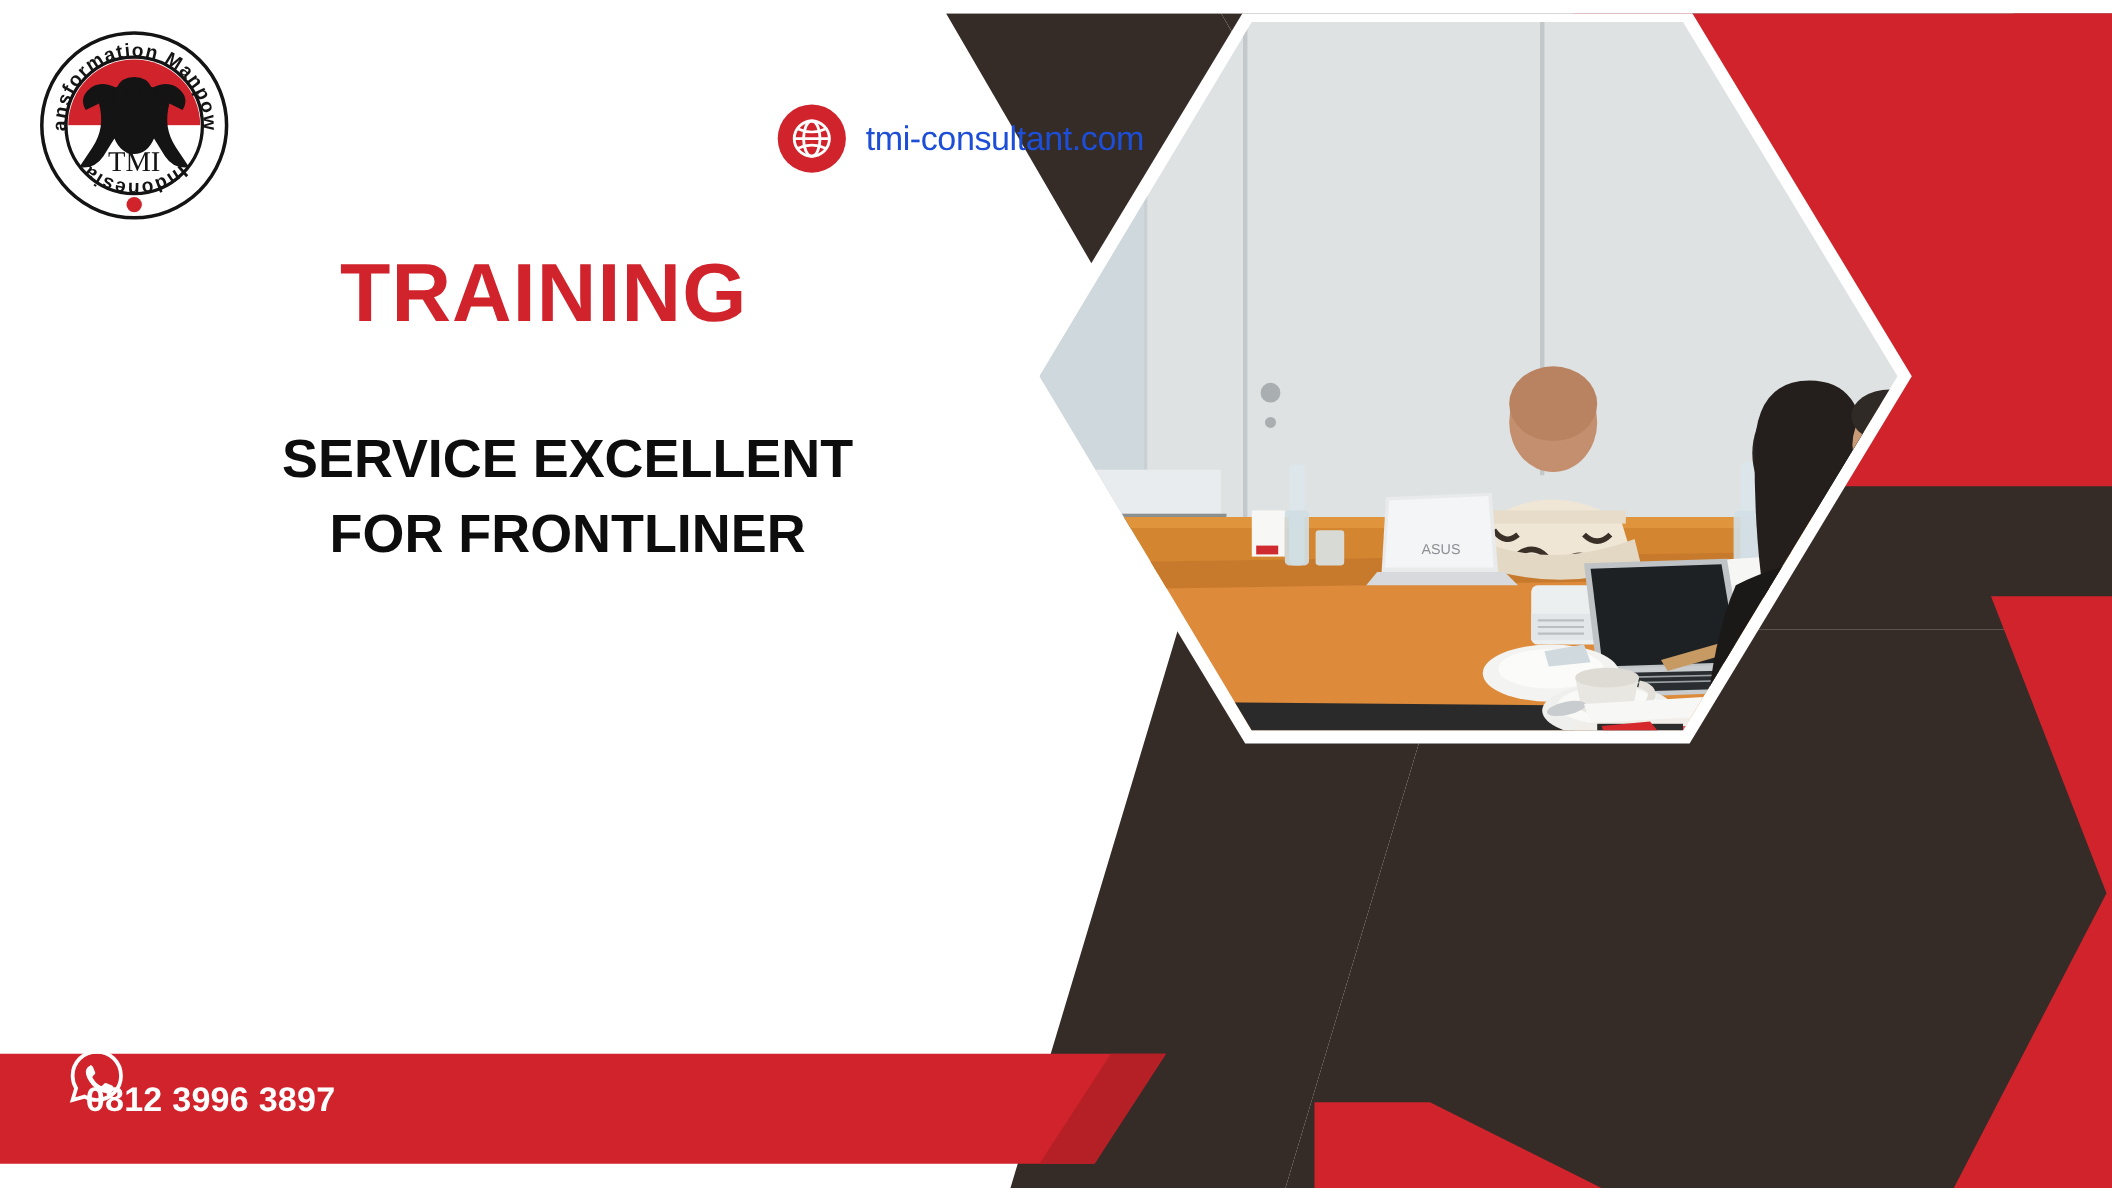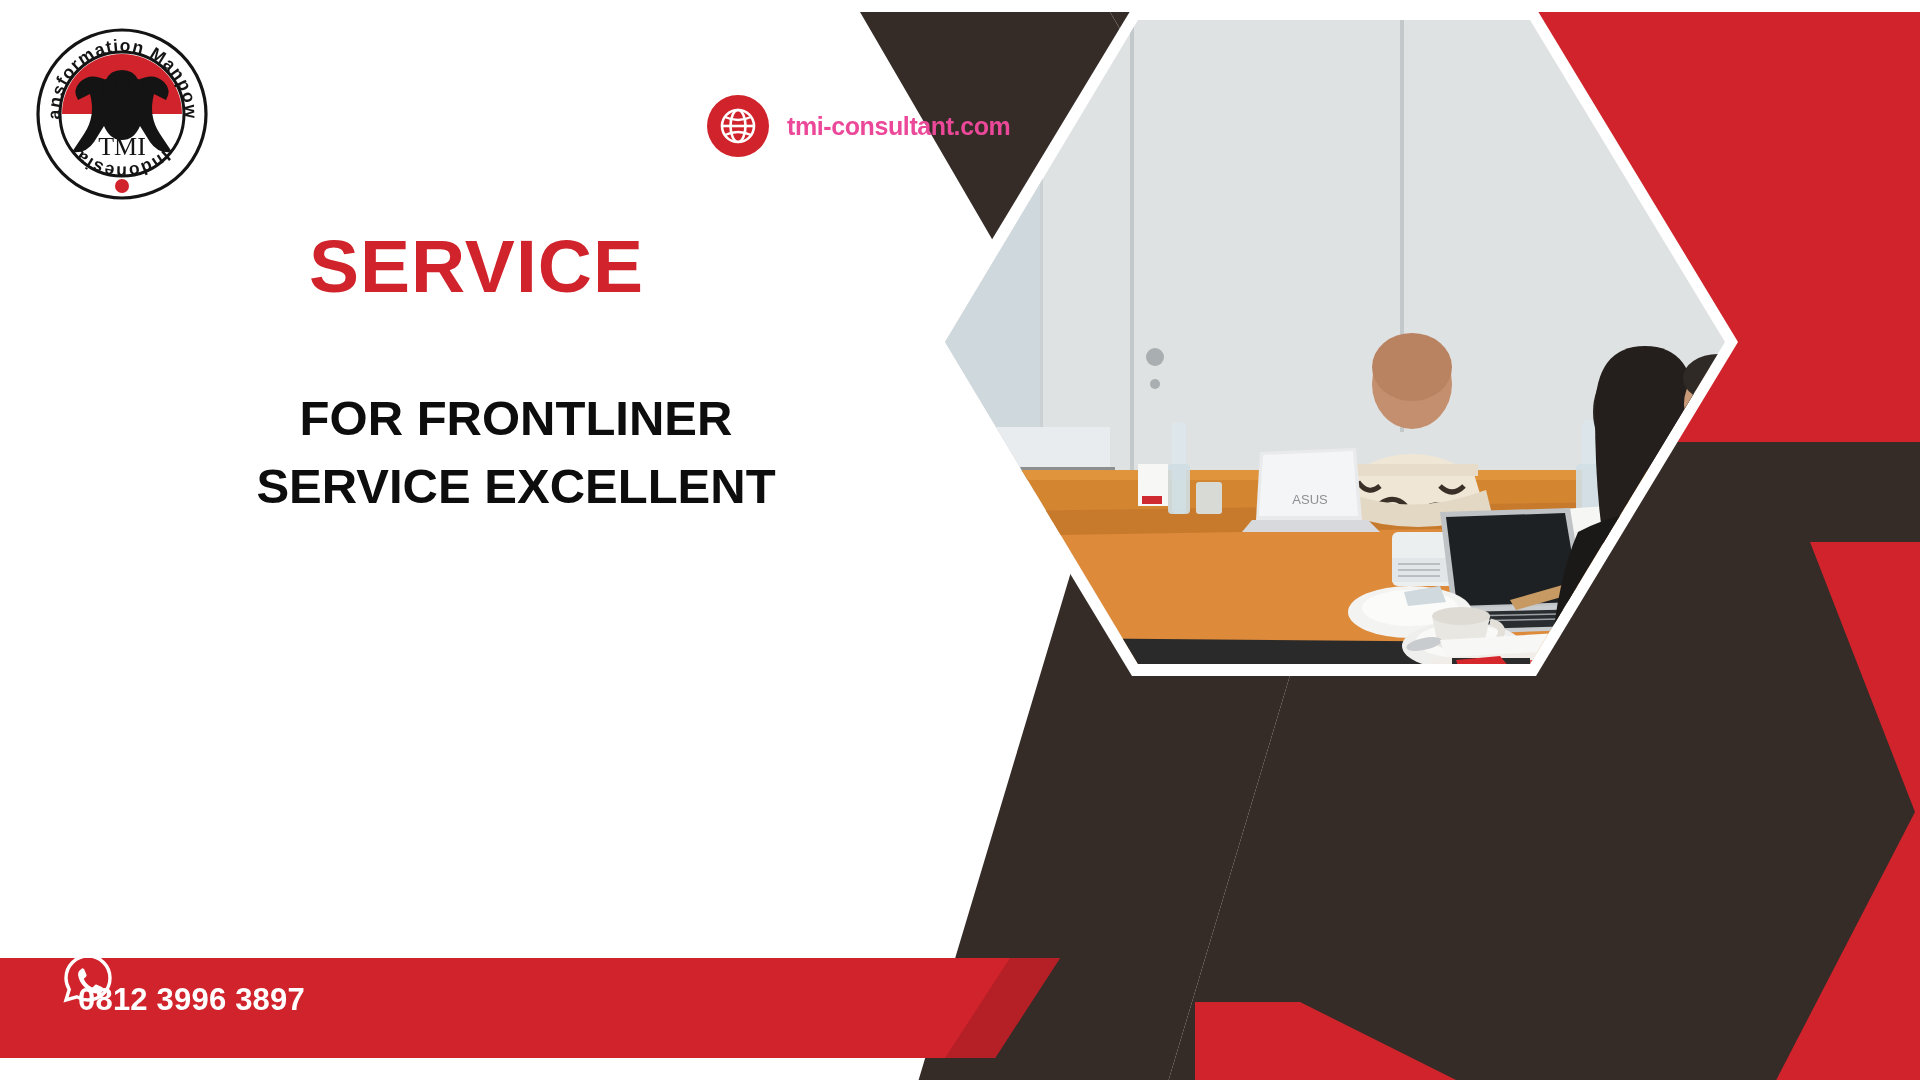"tmi-consultant.com" .web-text { color: #ec4899 -> #1d4ed8; font-size: 25px -> 31px; font-weight: bold -> normal }
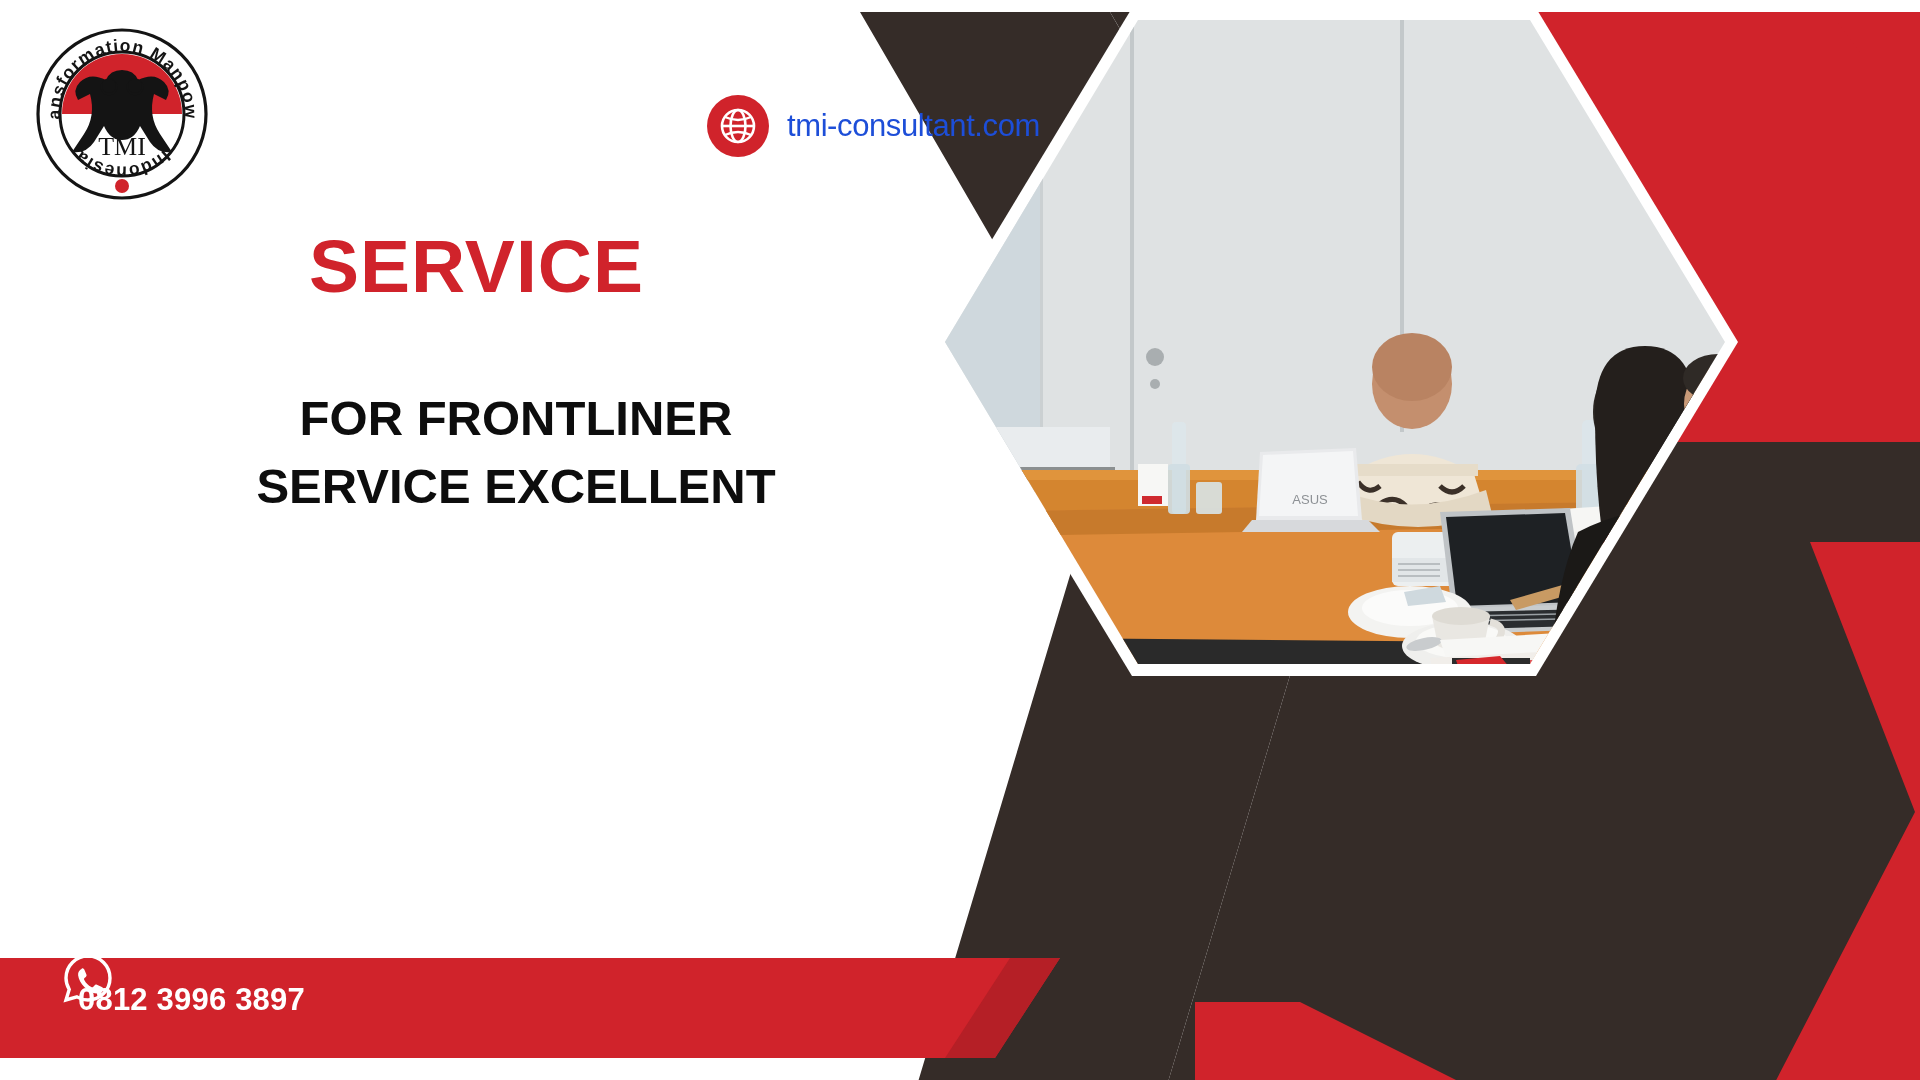"SERVICE" div.h-training { text: SERVICE -> TRAINING }
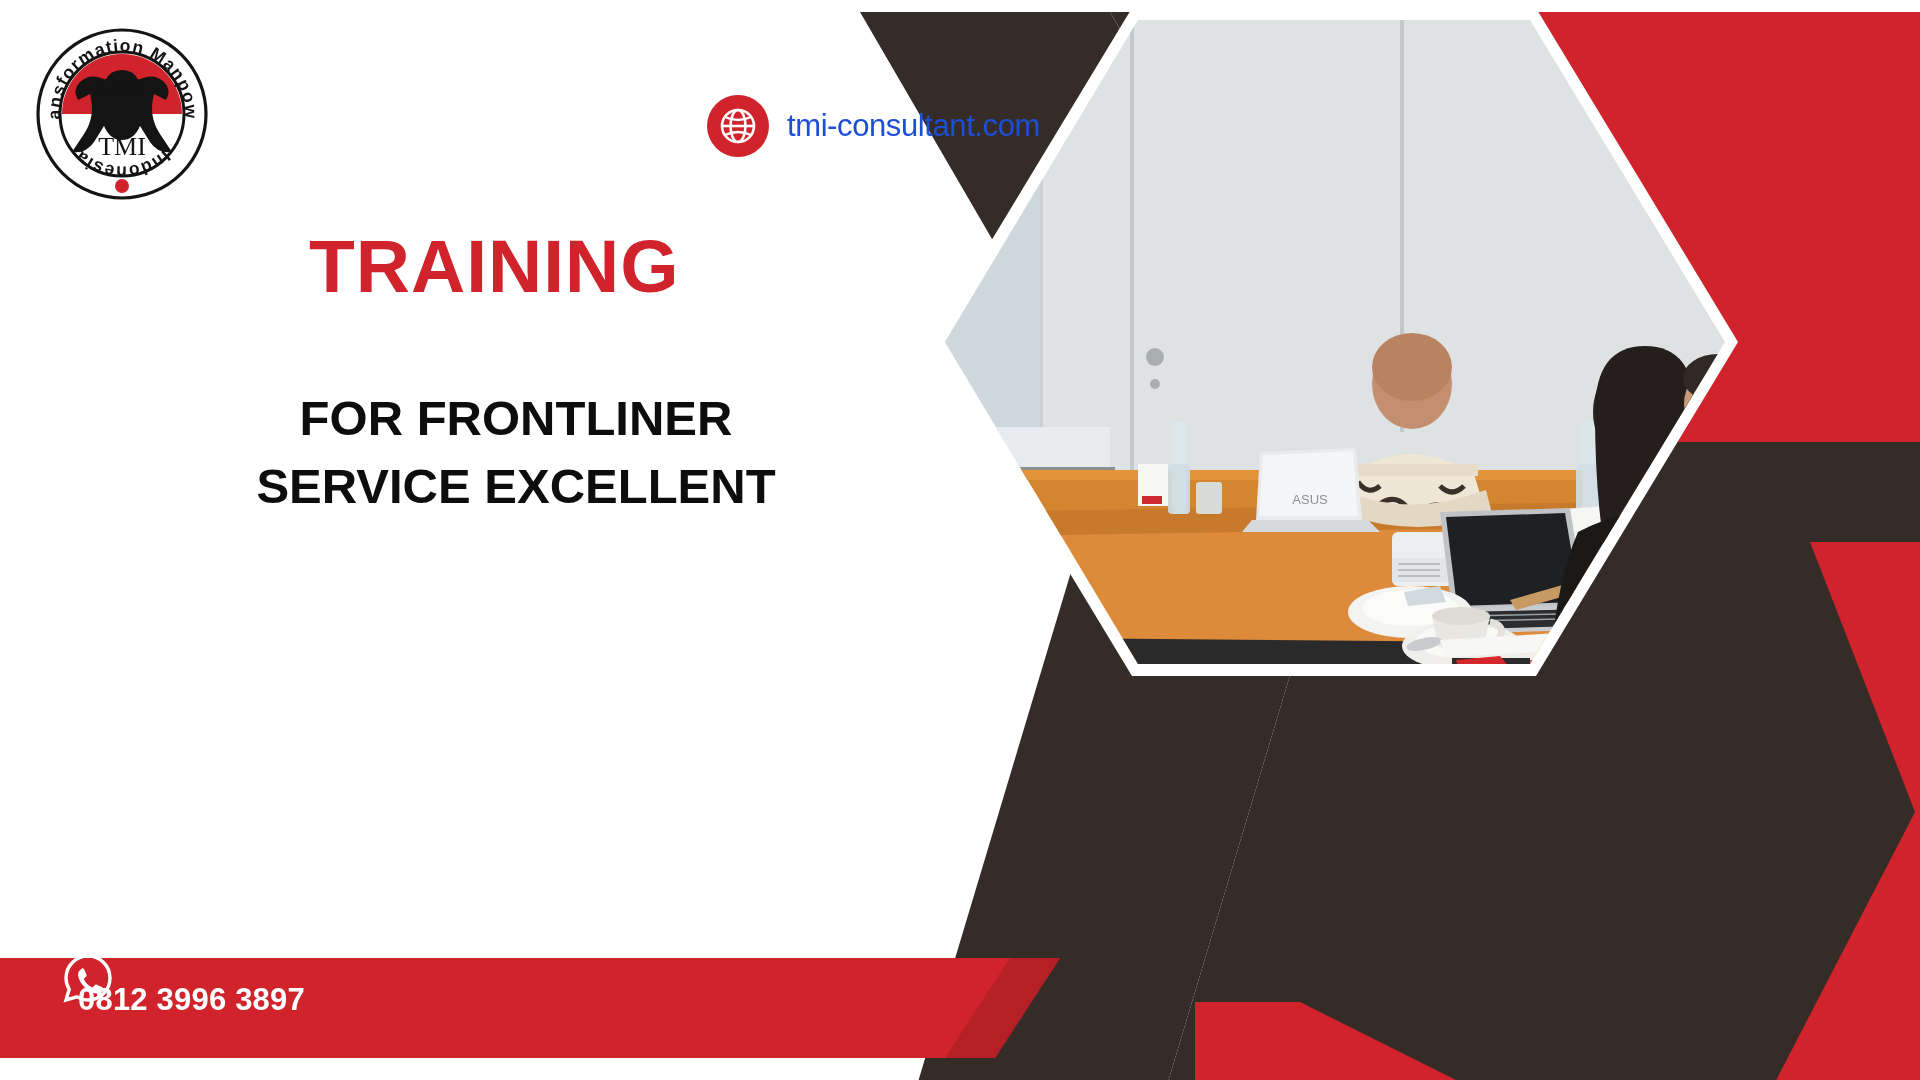"FOR FRONTLINER" div { order: before "SERVICE EXCELLENT" -> after "SERVICE EXCELLENT" }
